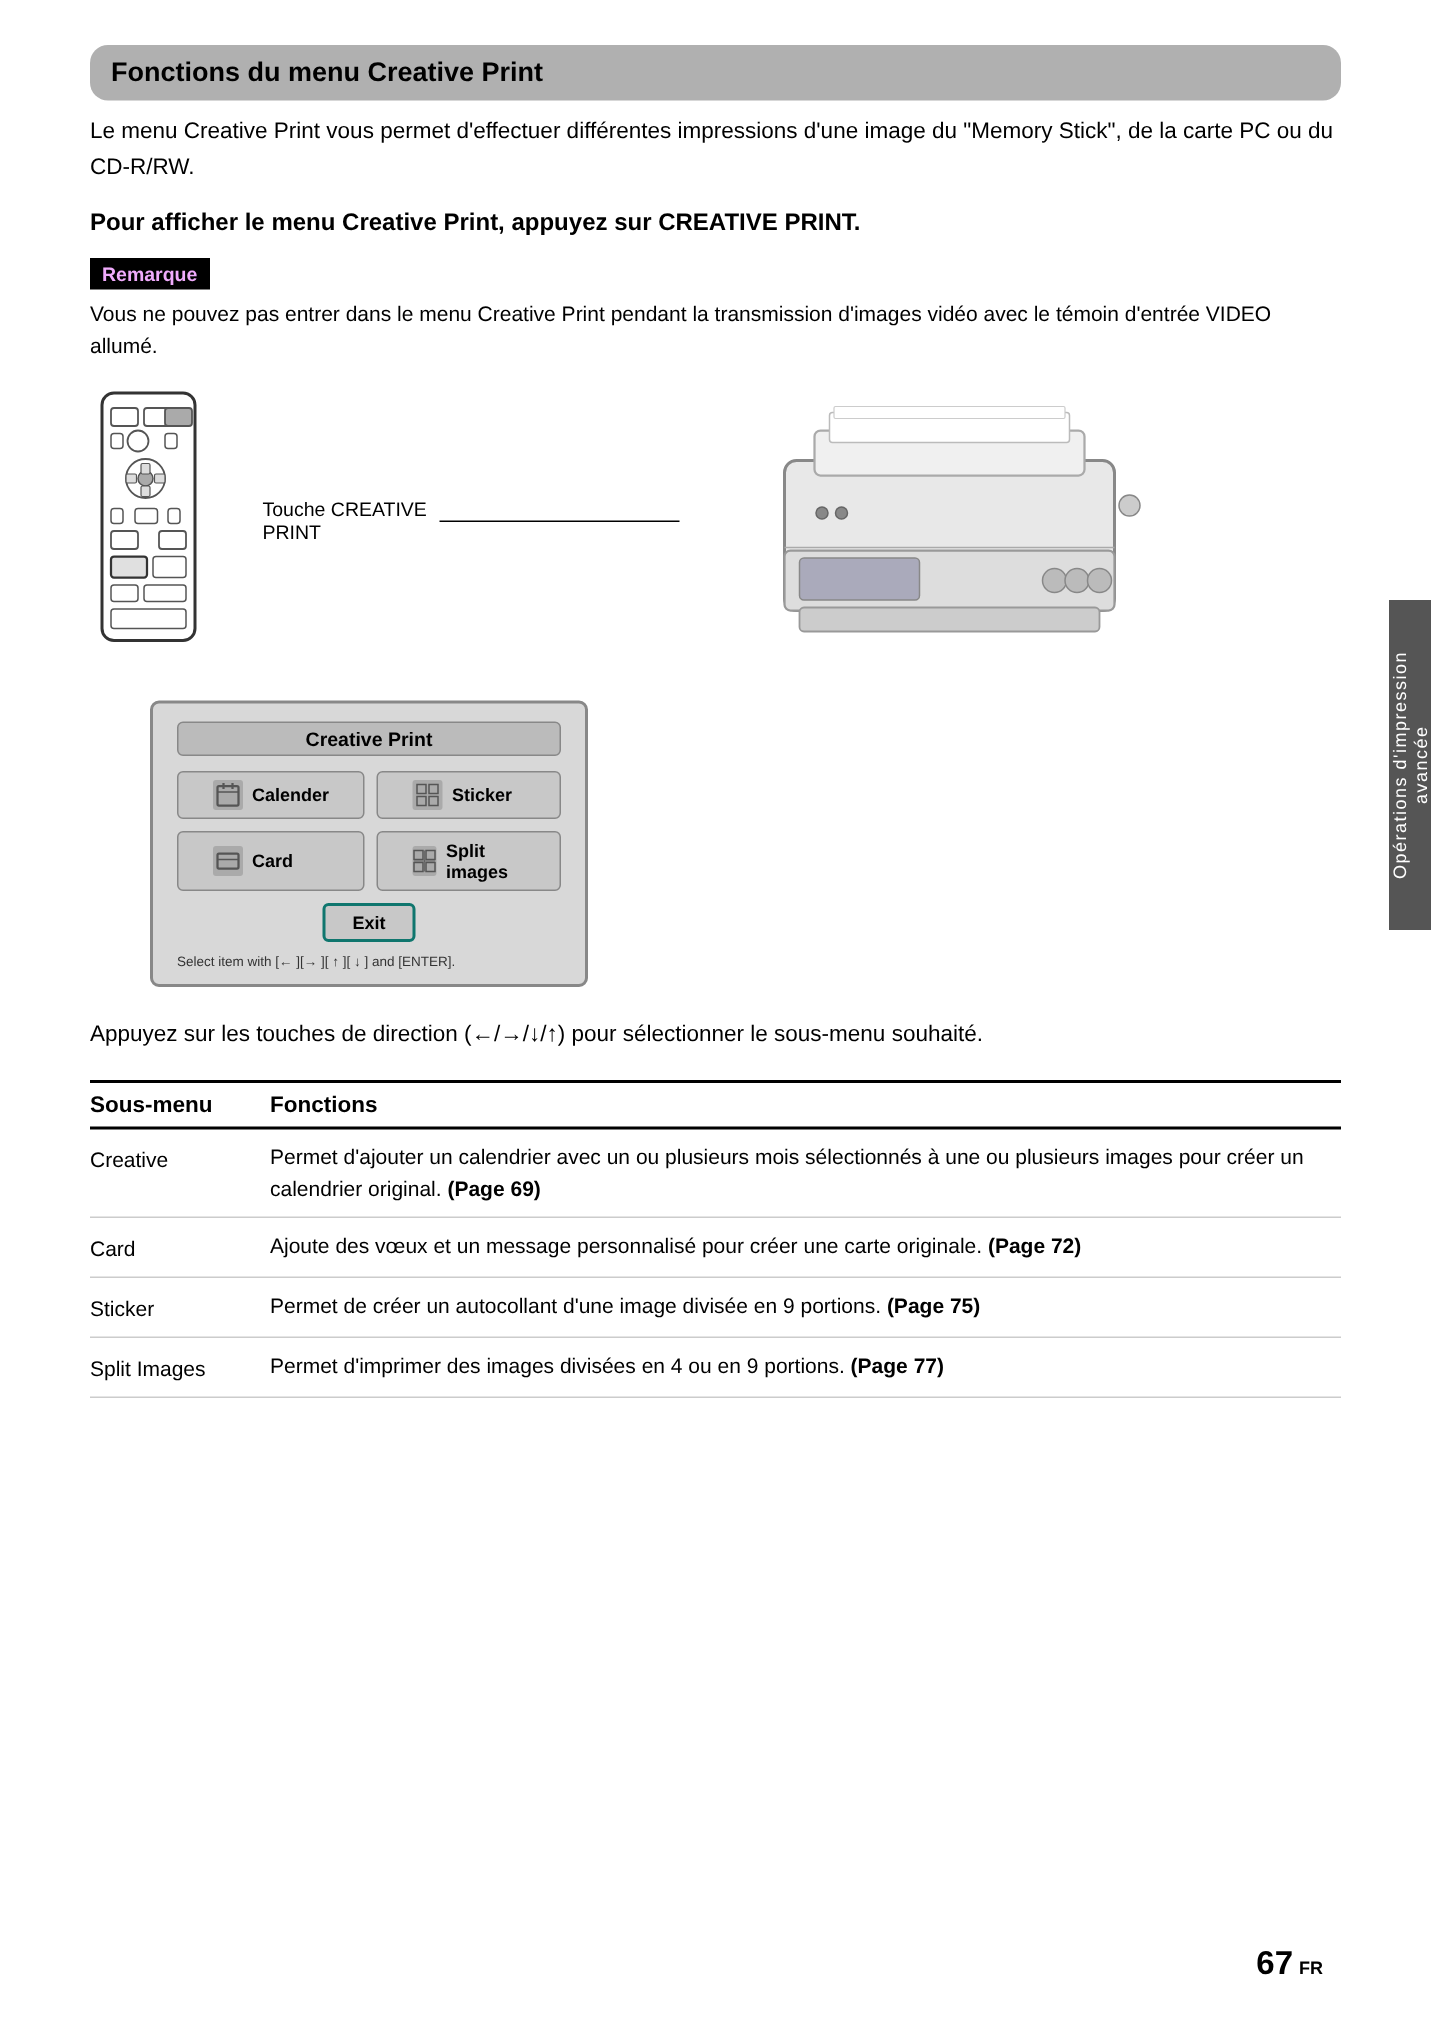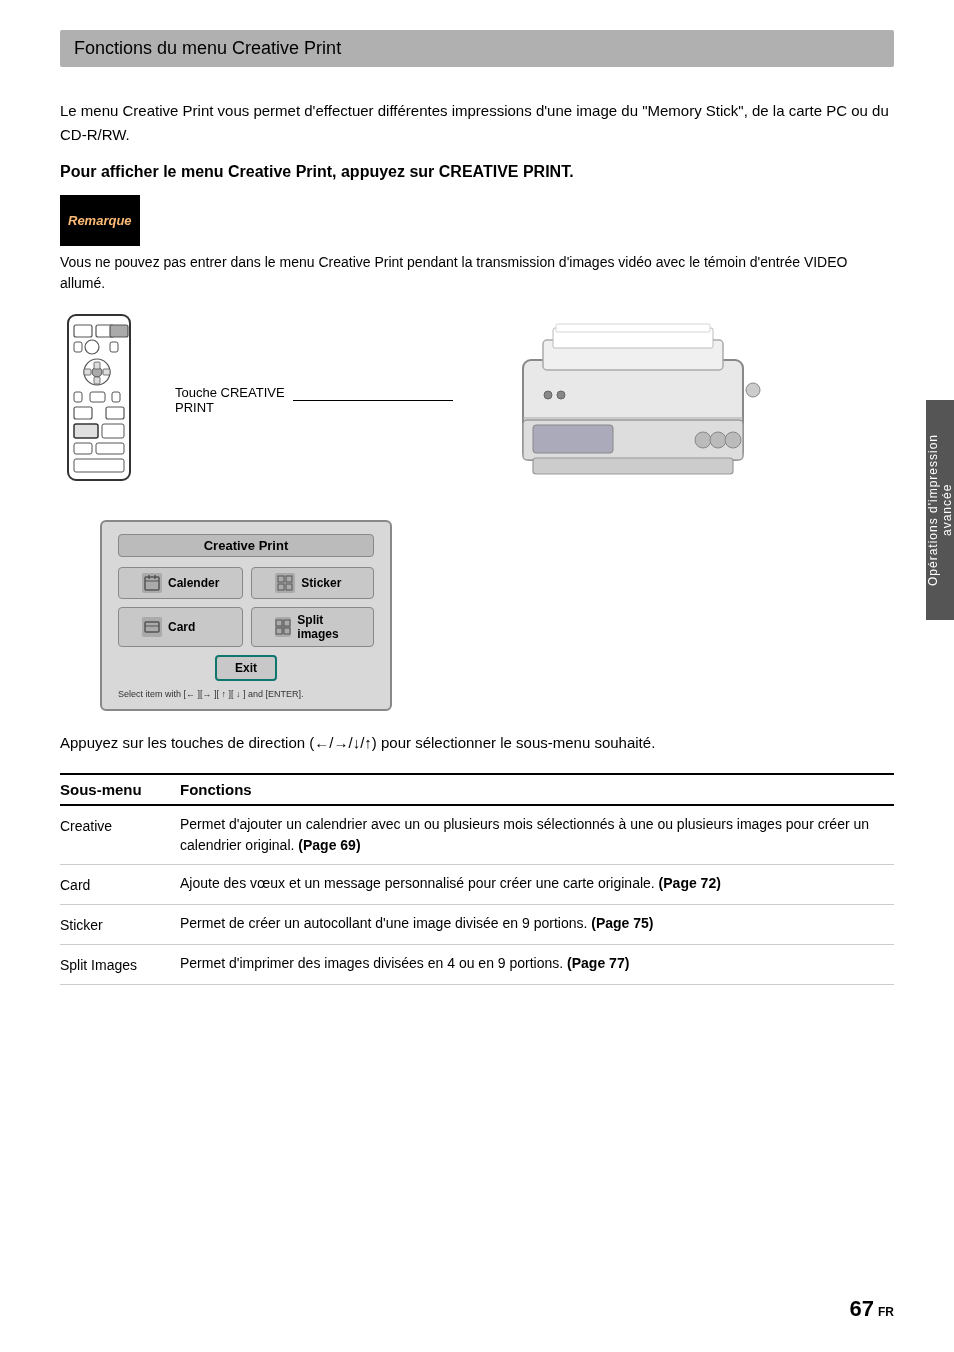"Fonctions du menu Creative Print" .section-header { border-radius: 2px -> 12px; font-weight: normal -> bold; margin-bottom: 32px -> 9px }
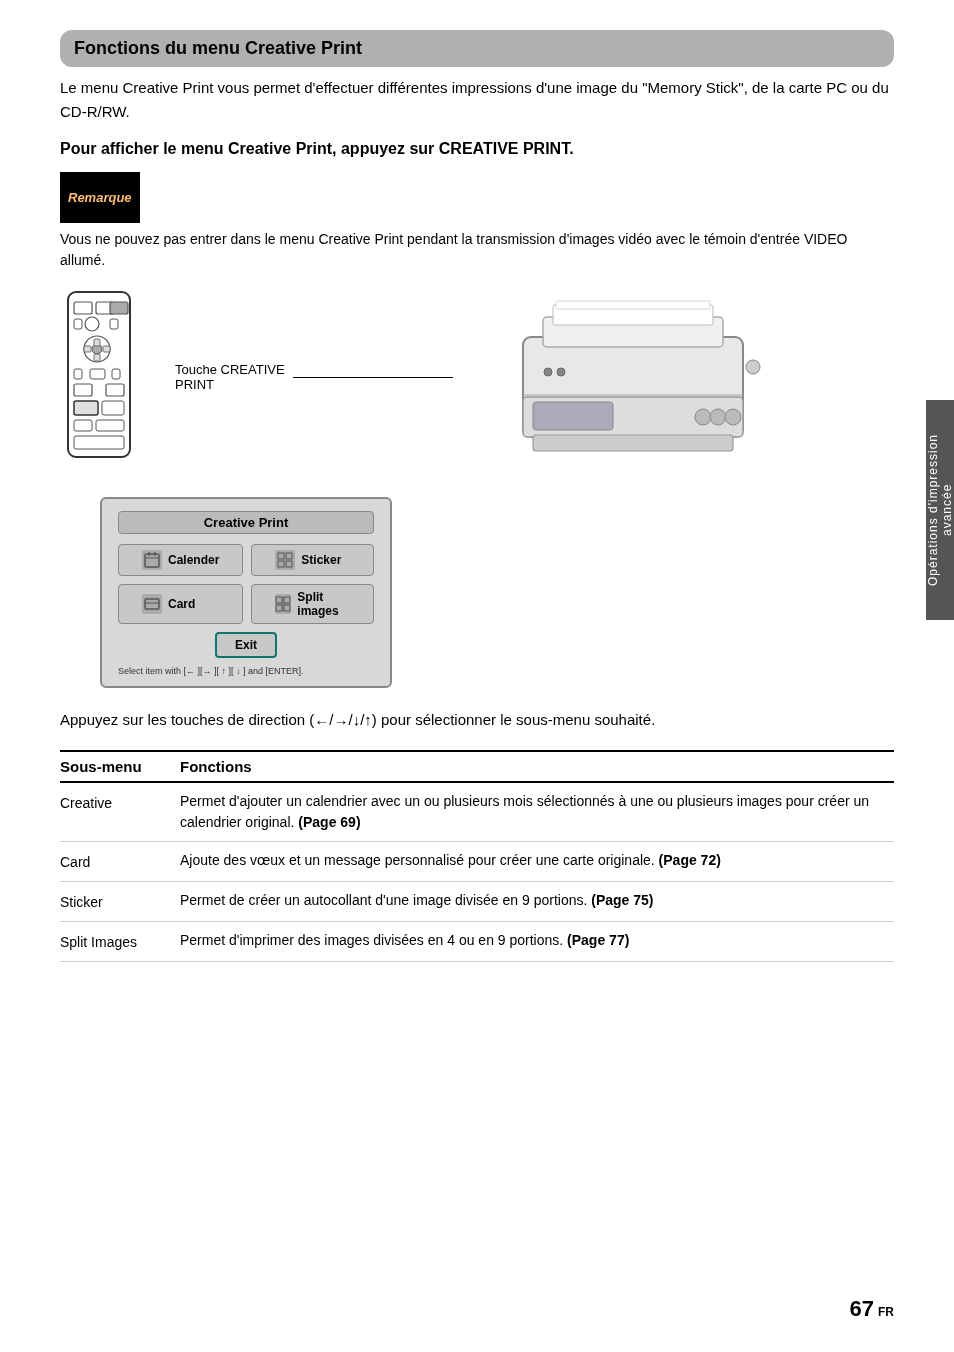"Remarque" .remarque-label { color: #fdba74 -> #f0abfc; font-style: italic -> none; padding: 18px 8px -> 3px 8px }
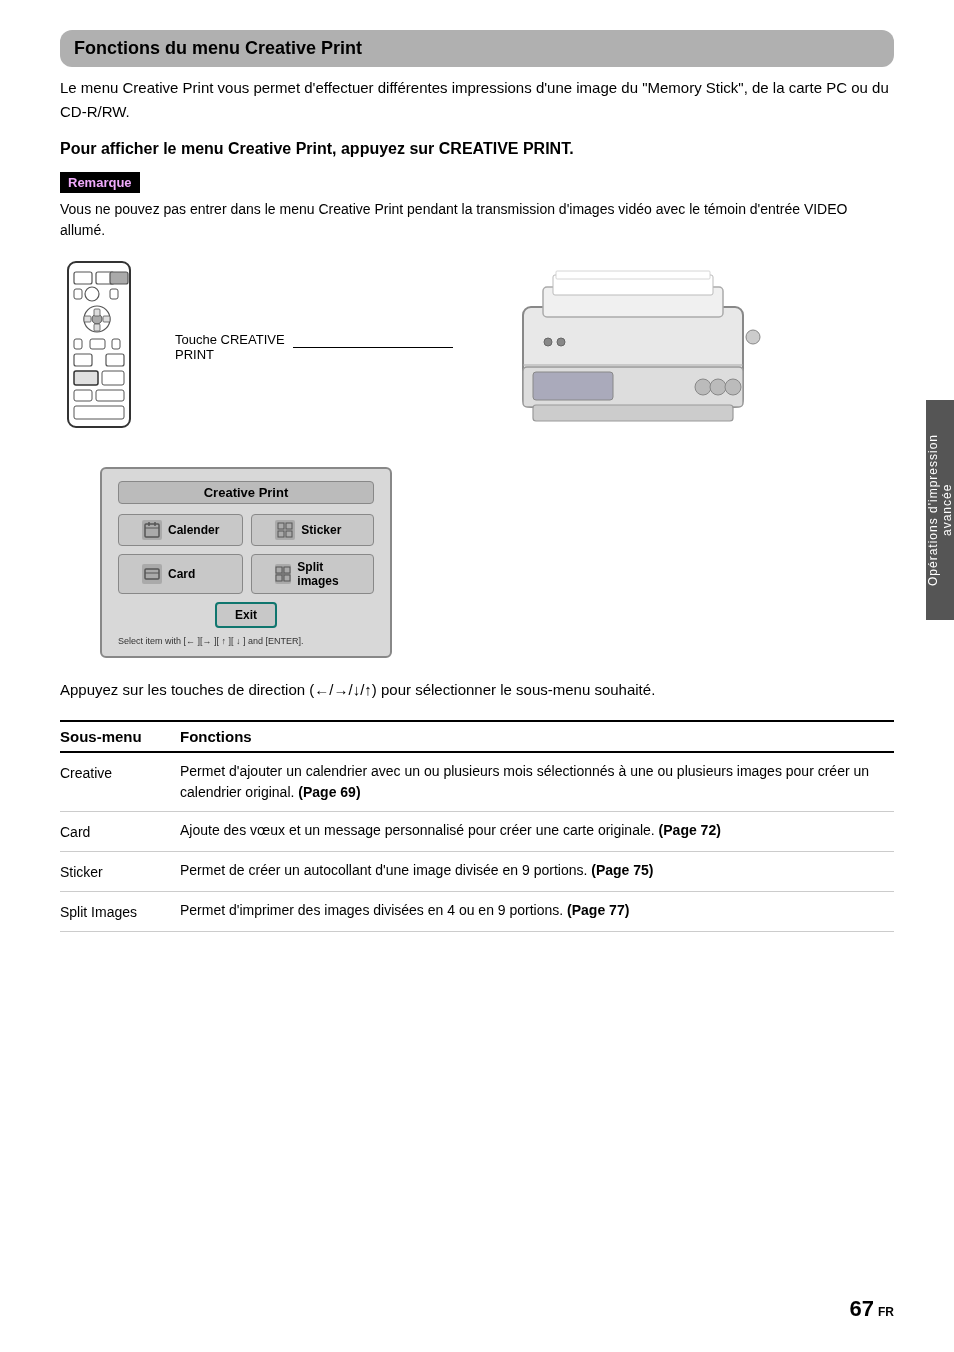"67" .page-number-area { right: 60px -> 72px }
